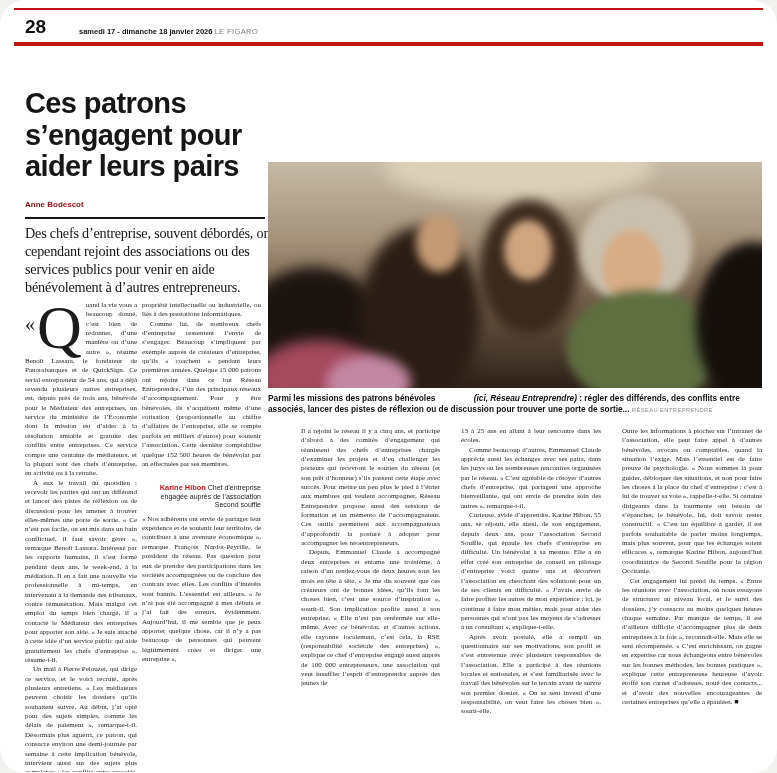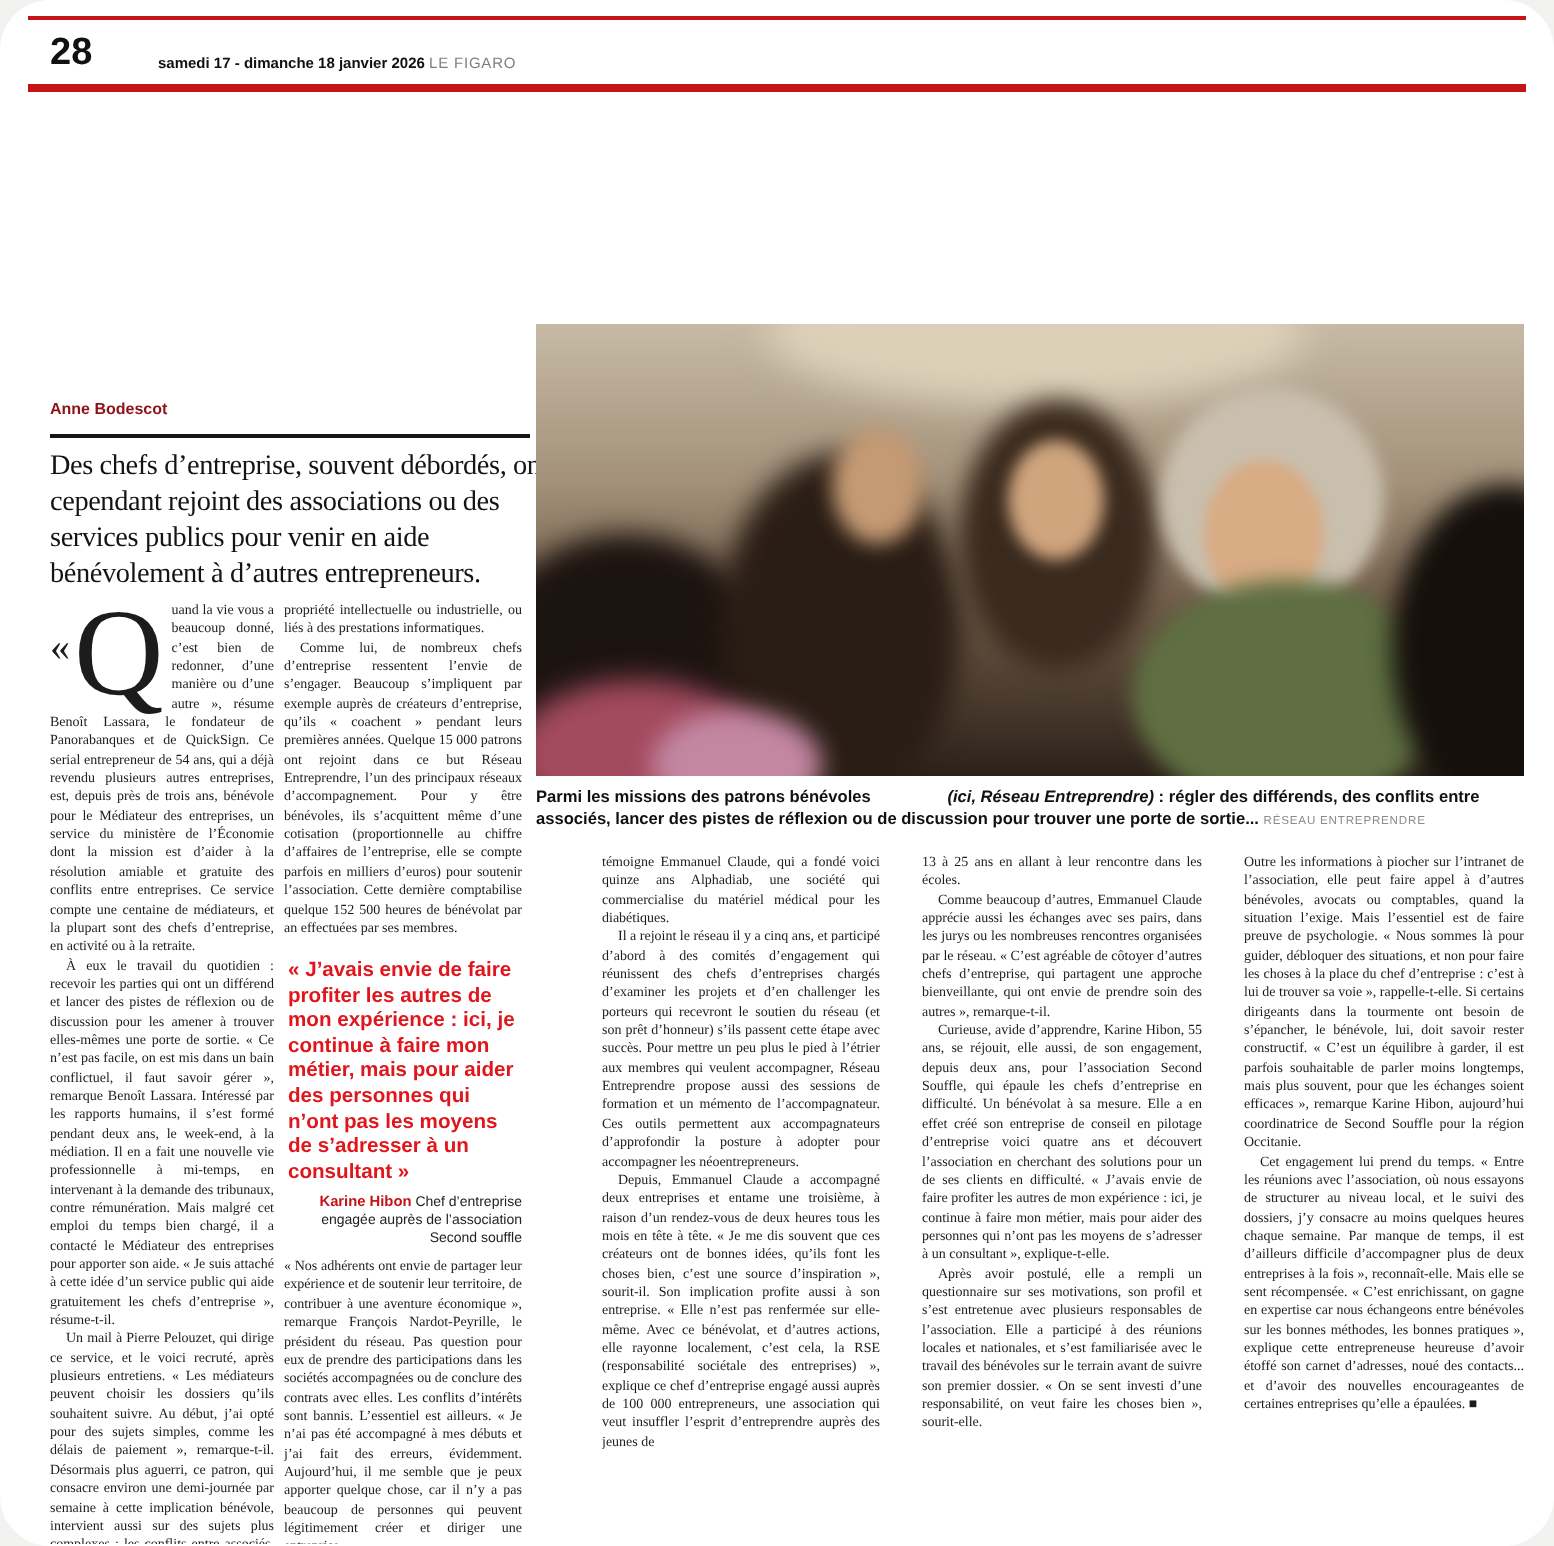"Ces patrons s’engagent pour aider" h1.headline { html: none -> <h1>Ces patrons s’engagent pour aider leurs pairs</h1> }
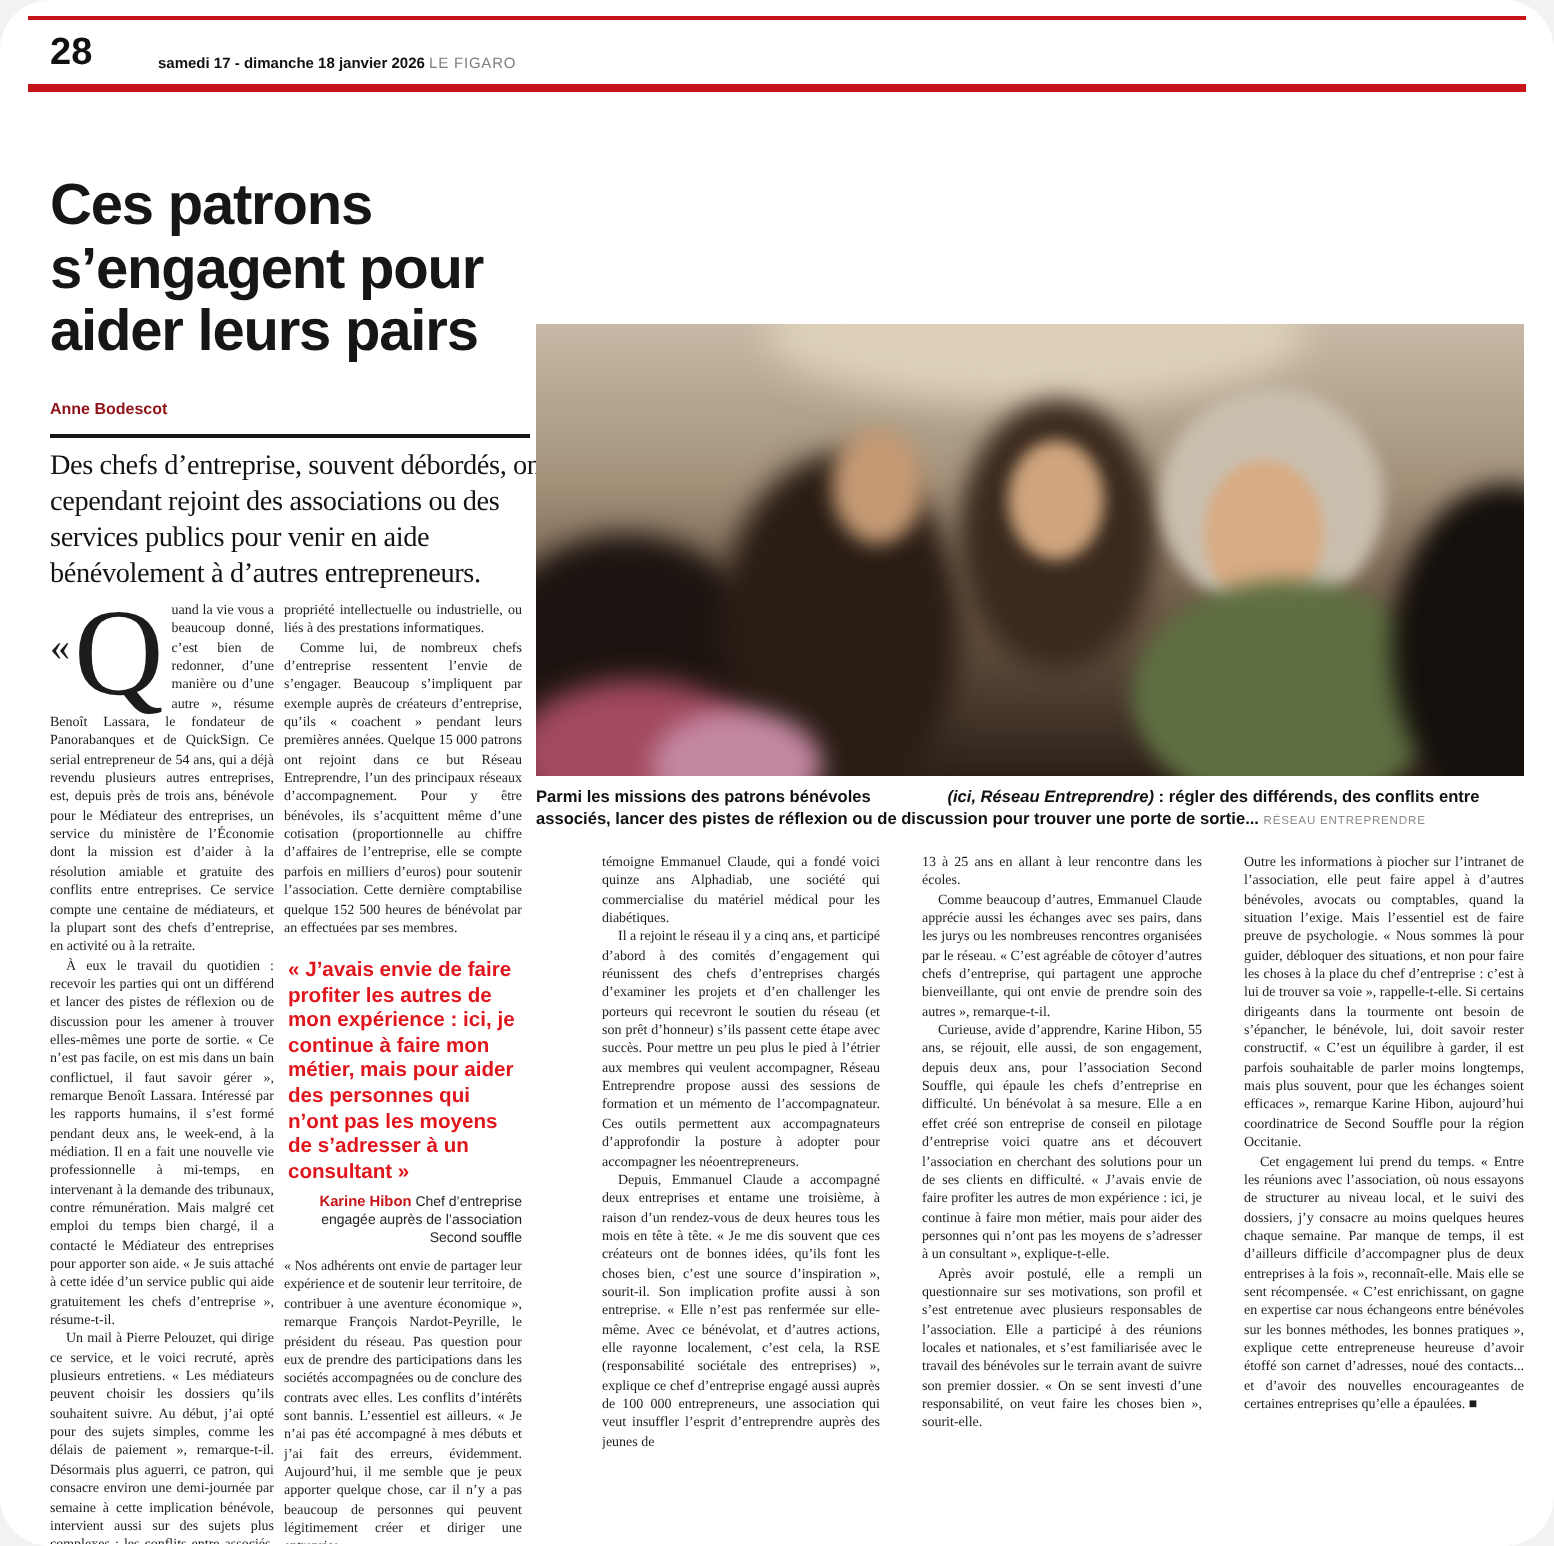"témoigne Emmanuel Claude, qui a" p { html: <p>témoigne Emmanuel Claude, qui a fondé voici quinze ans Alphadiab, une société qui commercialise du matériel médical pour les diabétiques.</p> -> none }
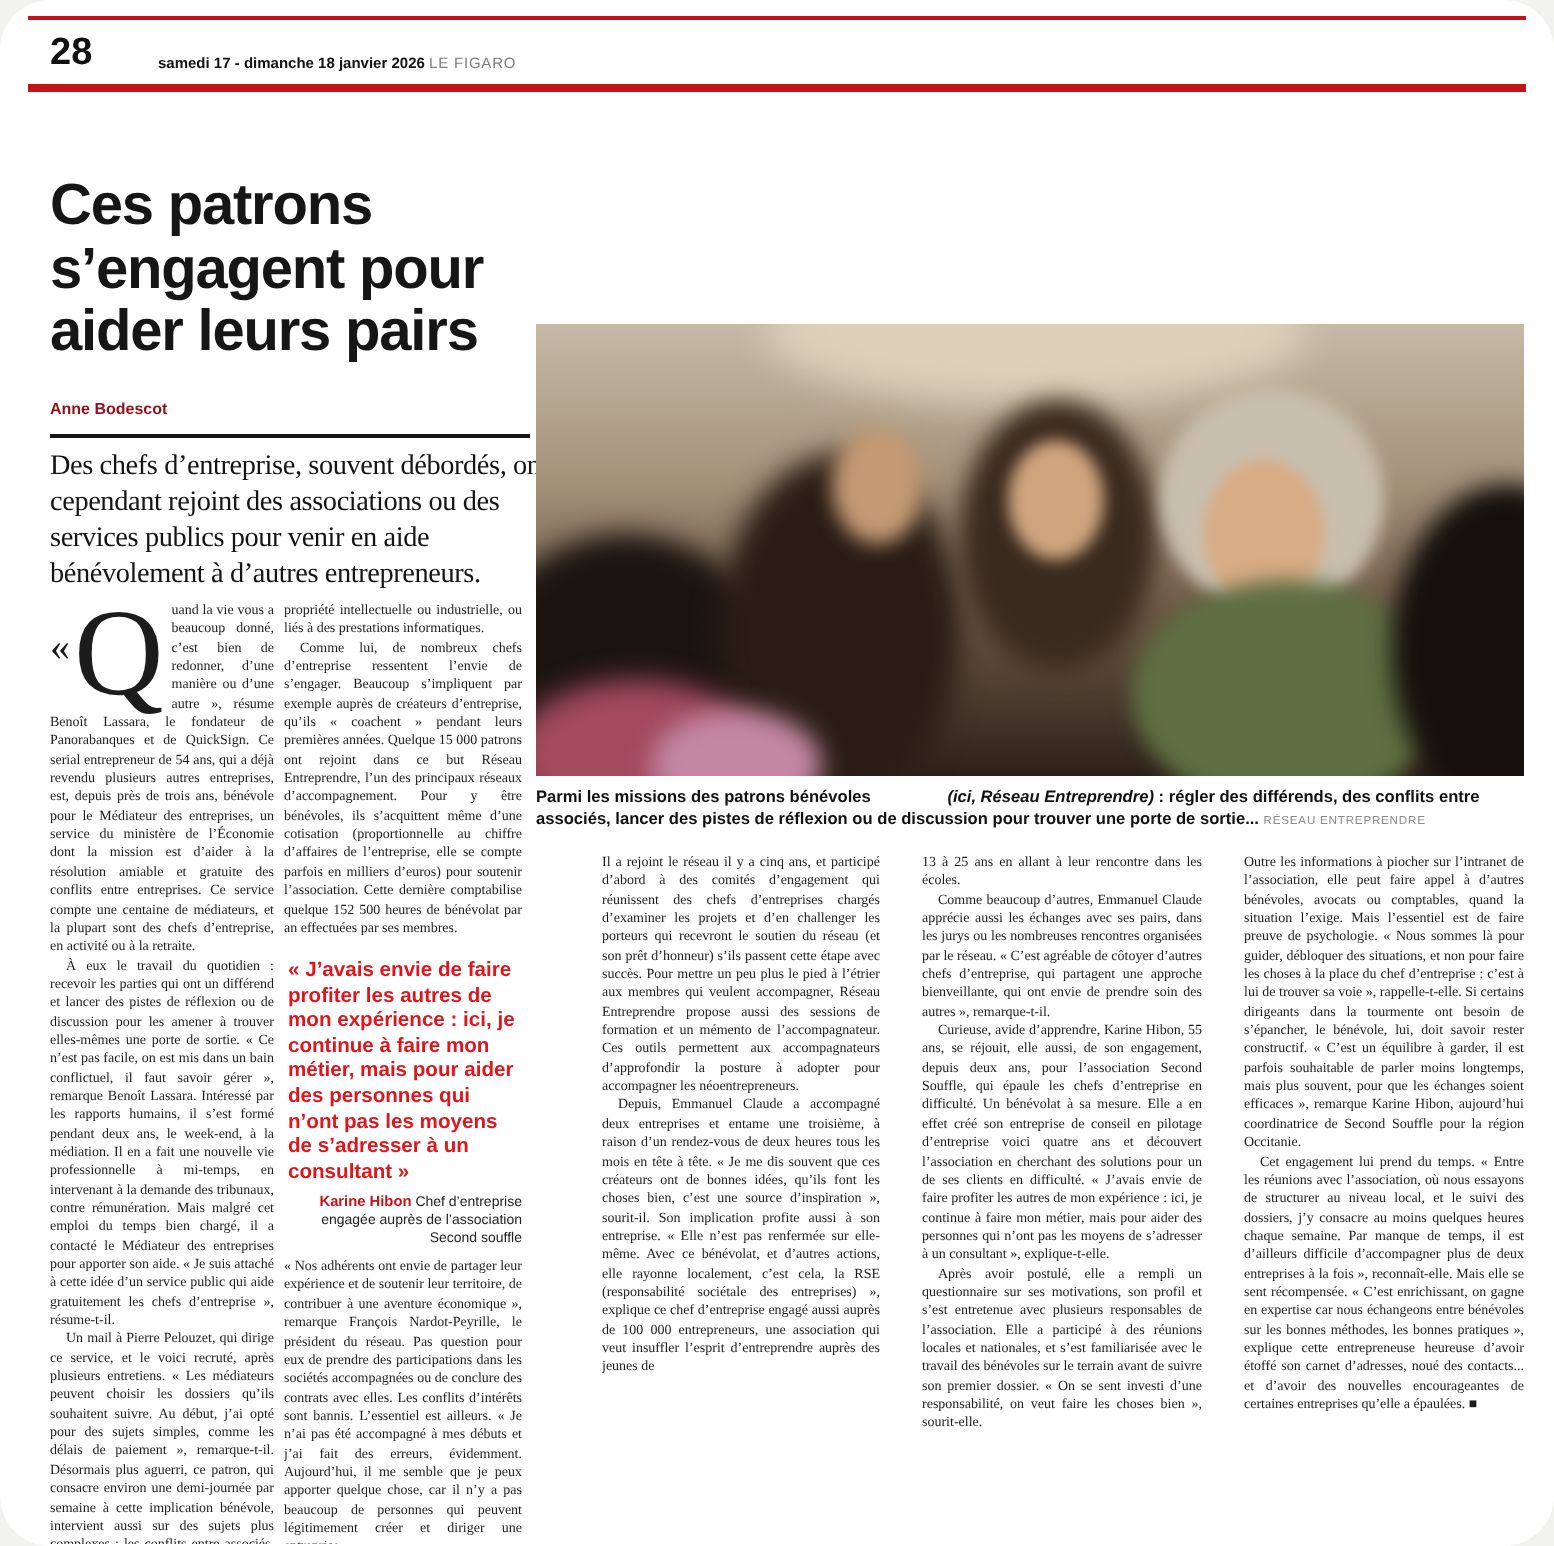"« J’avais envie de faire" div.pq-text { html: <div>« J’avais envie de faire profiter les autres de mon expérience : ici, je continue à faire mon métier, mais pour aider des personnes qui n’ont pas les moyens de s’adresser à un consultant »</div> -> none }
